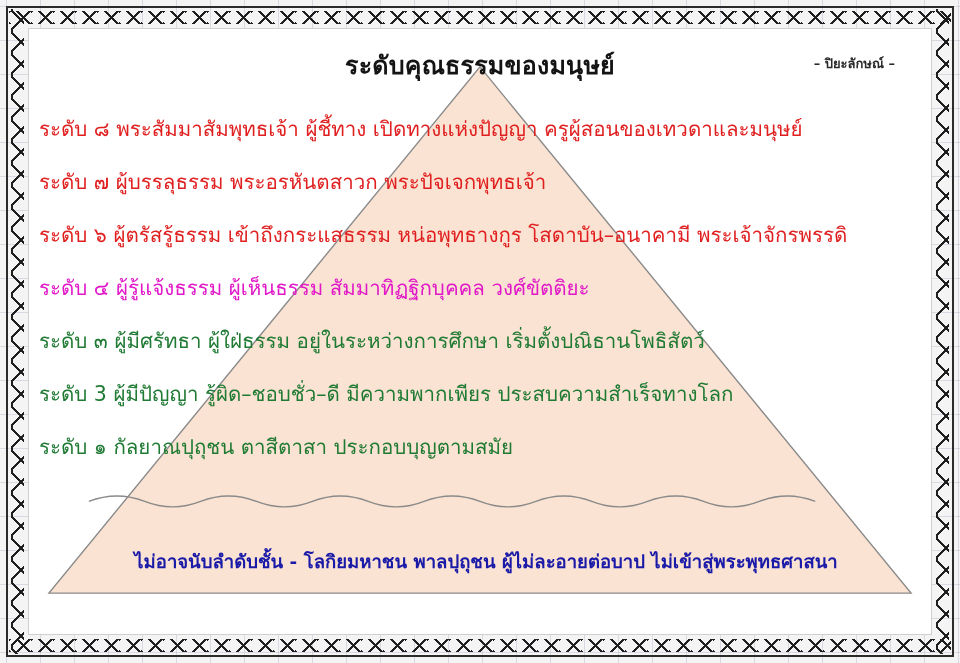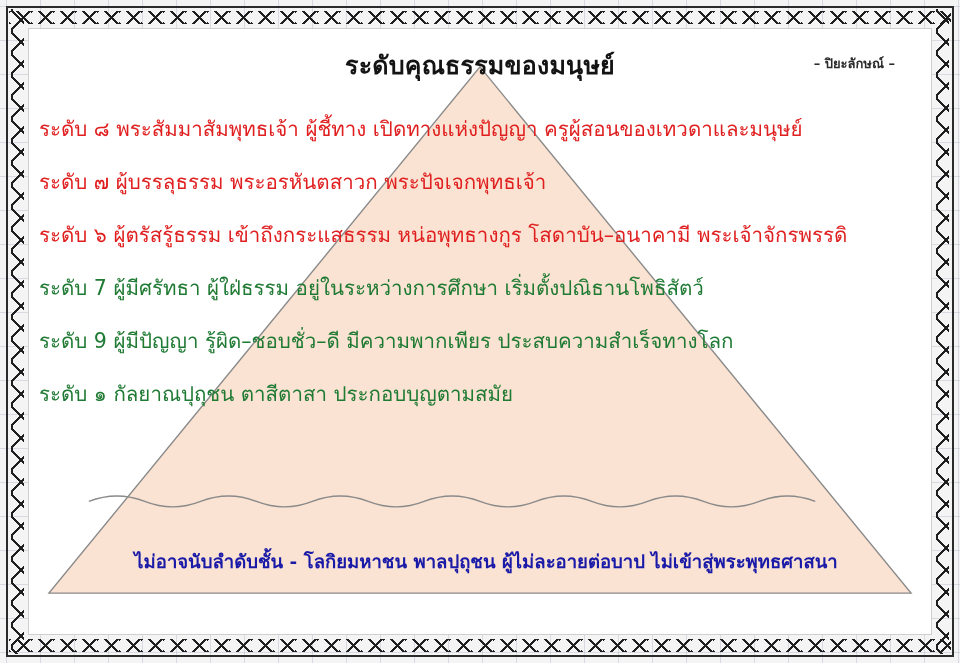"ระดับ ๔ ผู้รู้แจ้งธรรม ผู้เห็นธรรม" div.level-line { html: none -> <div>ระดับ ๔ ผู้รู้แจ้งธรรม ผู้เห็นธรรม สัมมาทิฏฐิกบุคคล วงศ์ขัตติยะ</div> }
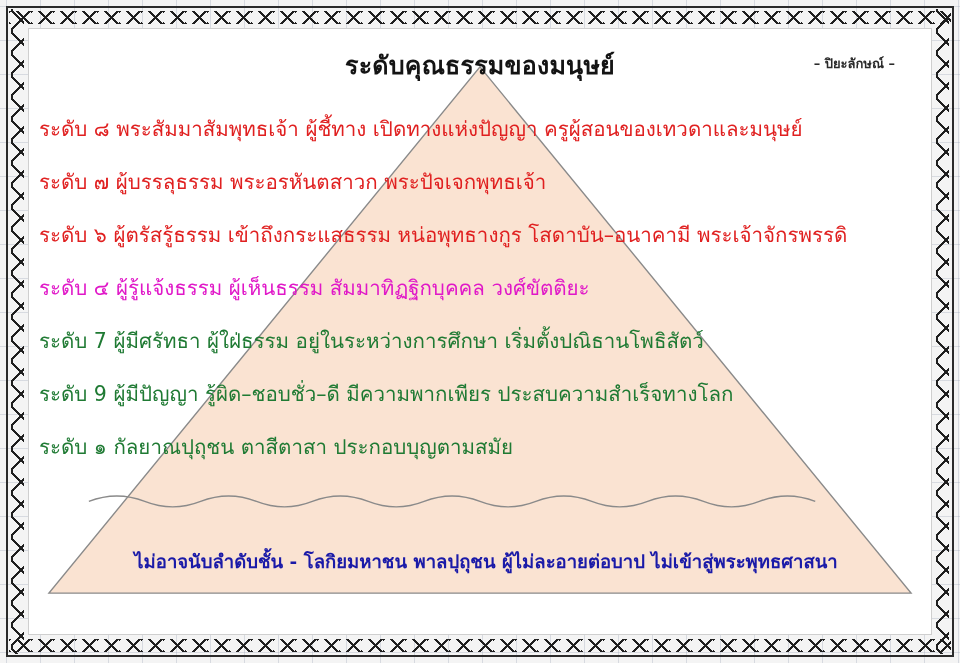"ระดับ 7 ผู้มีศรัทธา ผู้ใฝ่ธรรม" div.level-line { text: 7 -> ๓ }
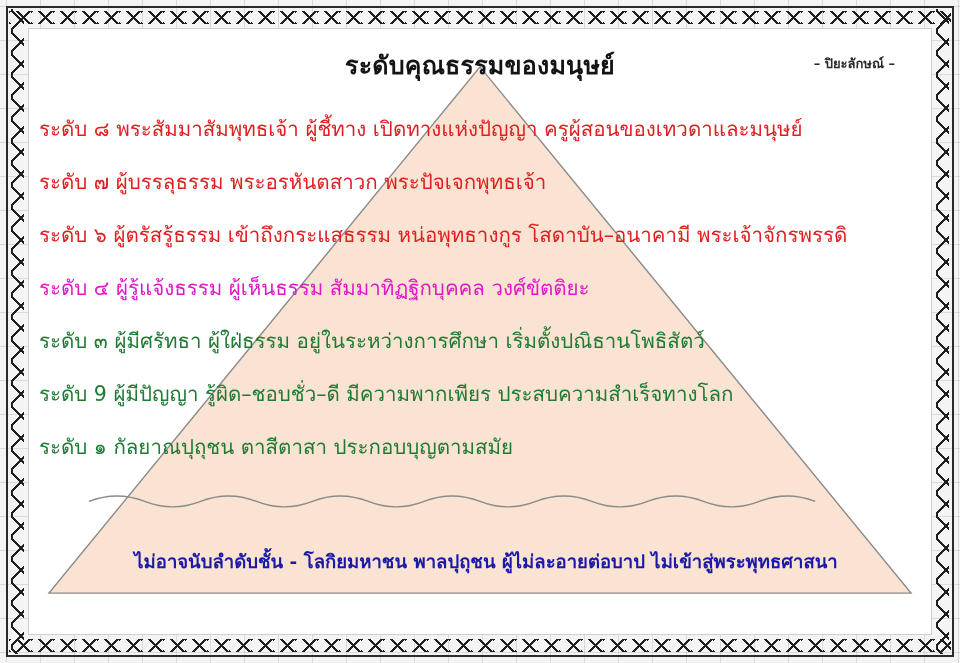"ระดับ 9 ผู้มีปัญญา รู้ผิด–ชอบชั่ว–ดี" div.level-line { text: 9 -> 3 }
